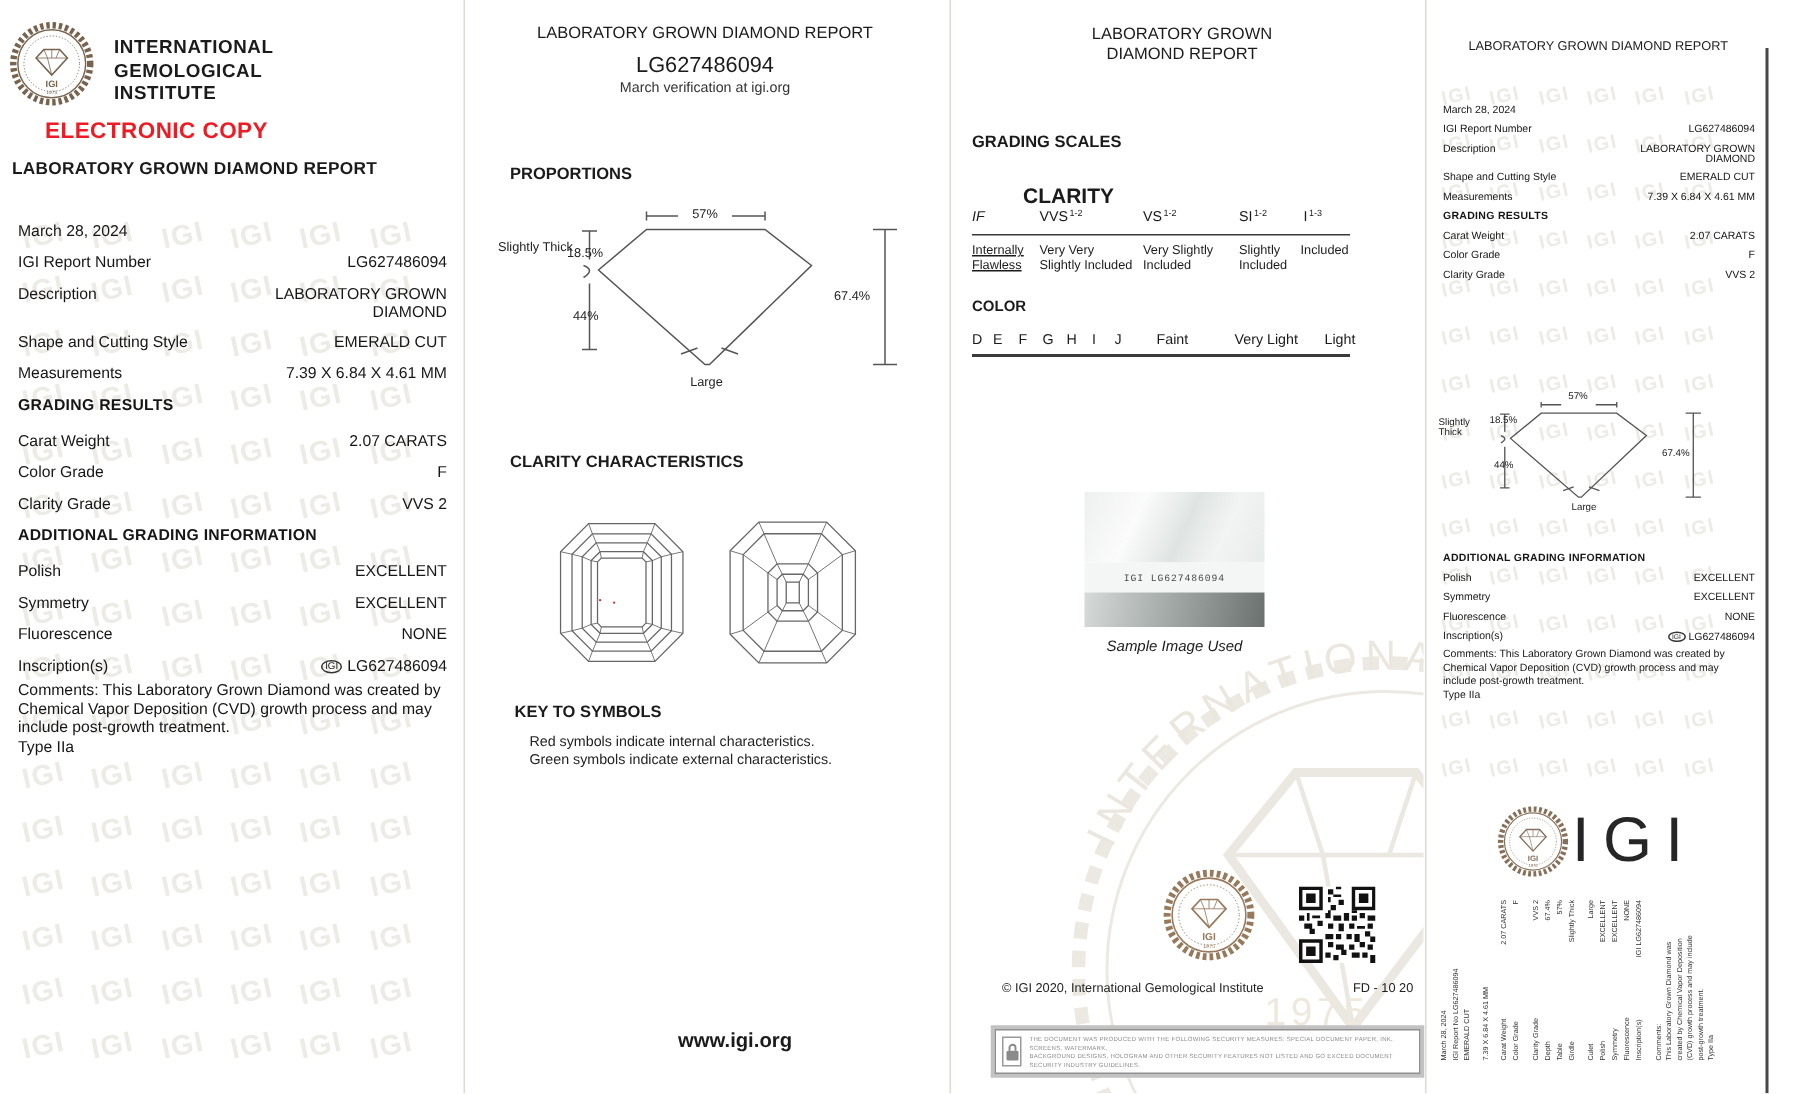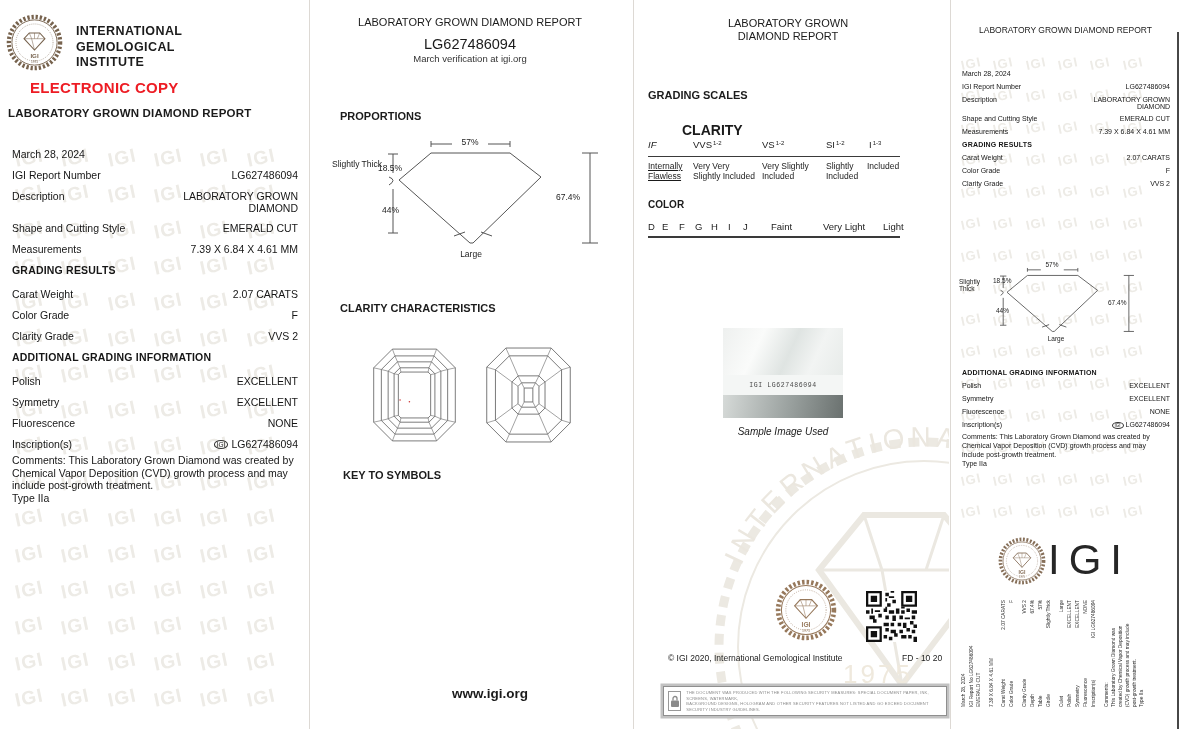"Red symbols indicate internal" div.abs { html: none -> <div> <div>Red symbols indicate internal characteristics.</div> <div>Green symbols indicate external characteristics.</div> </div> }
